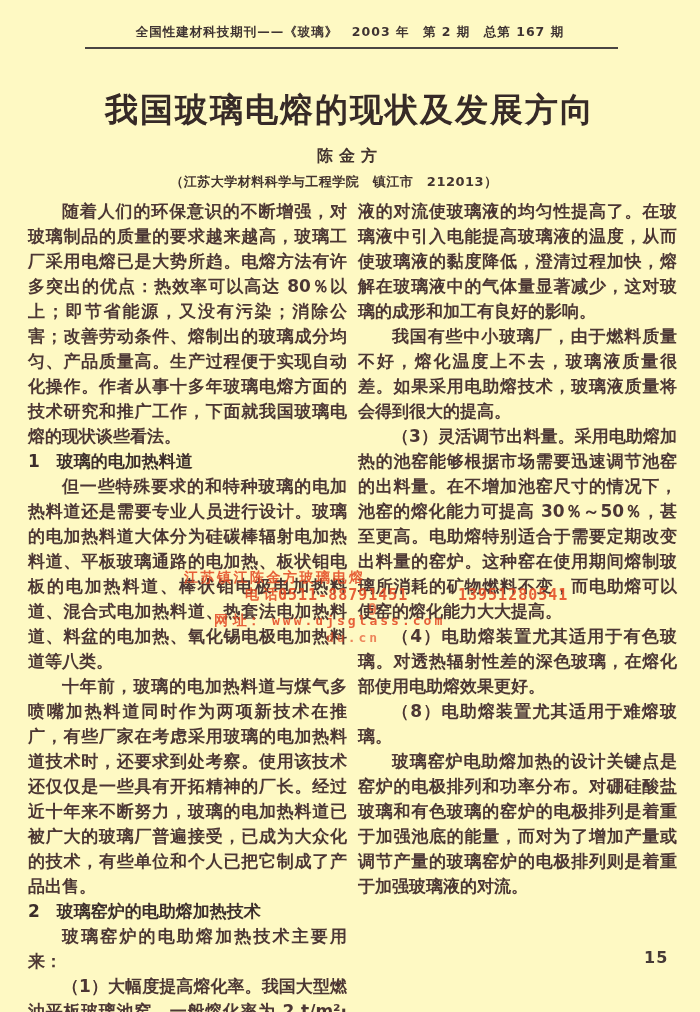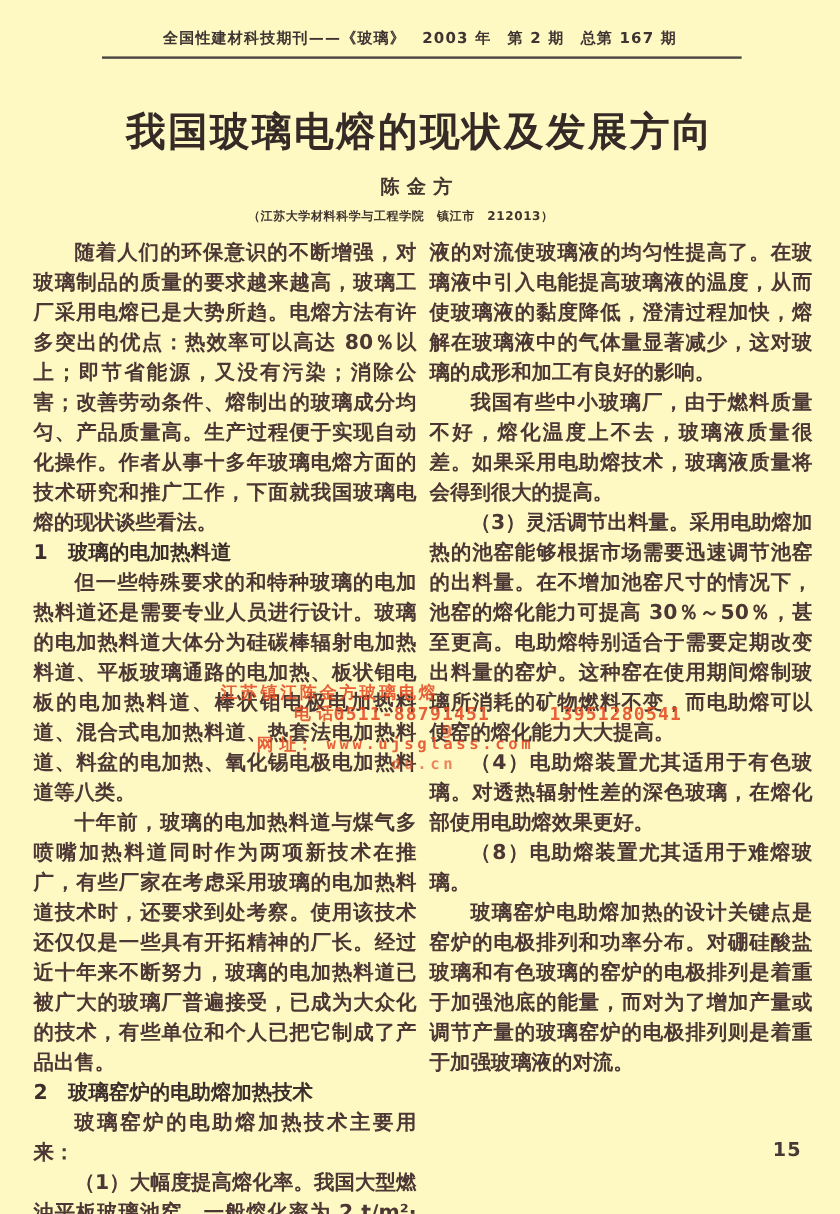"（江苏大学材料科学与工程学院 镇江市 212013）" .author-affiliation { font-size: 10px -> 13px }
